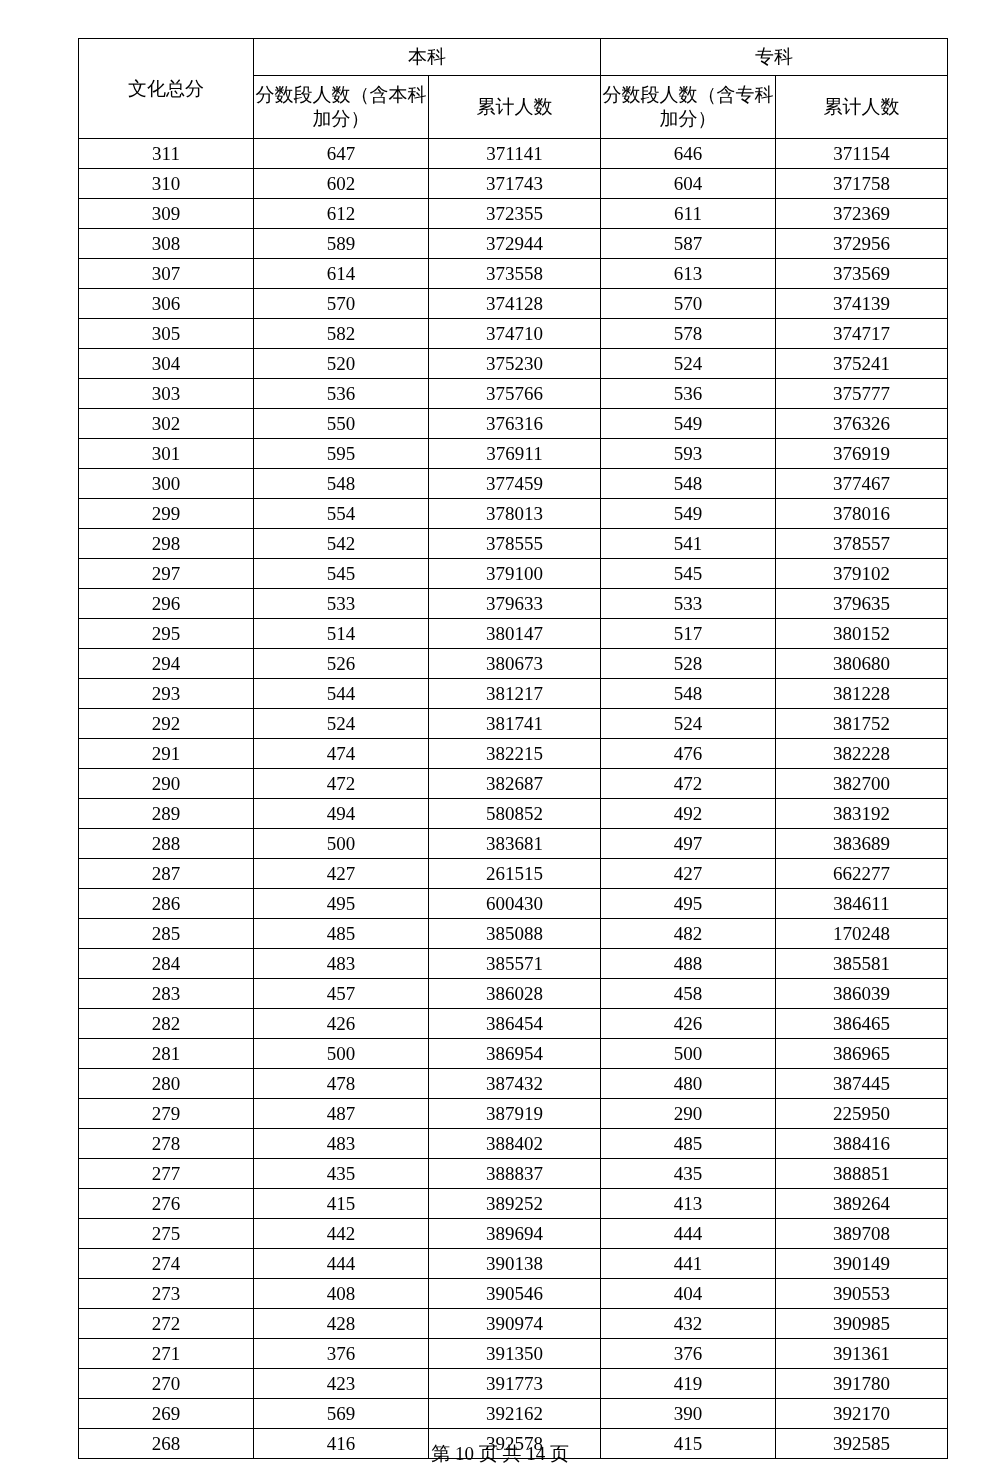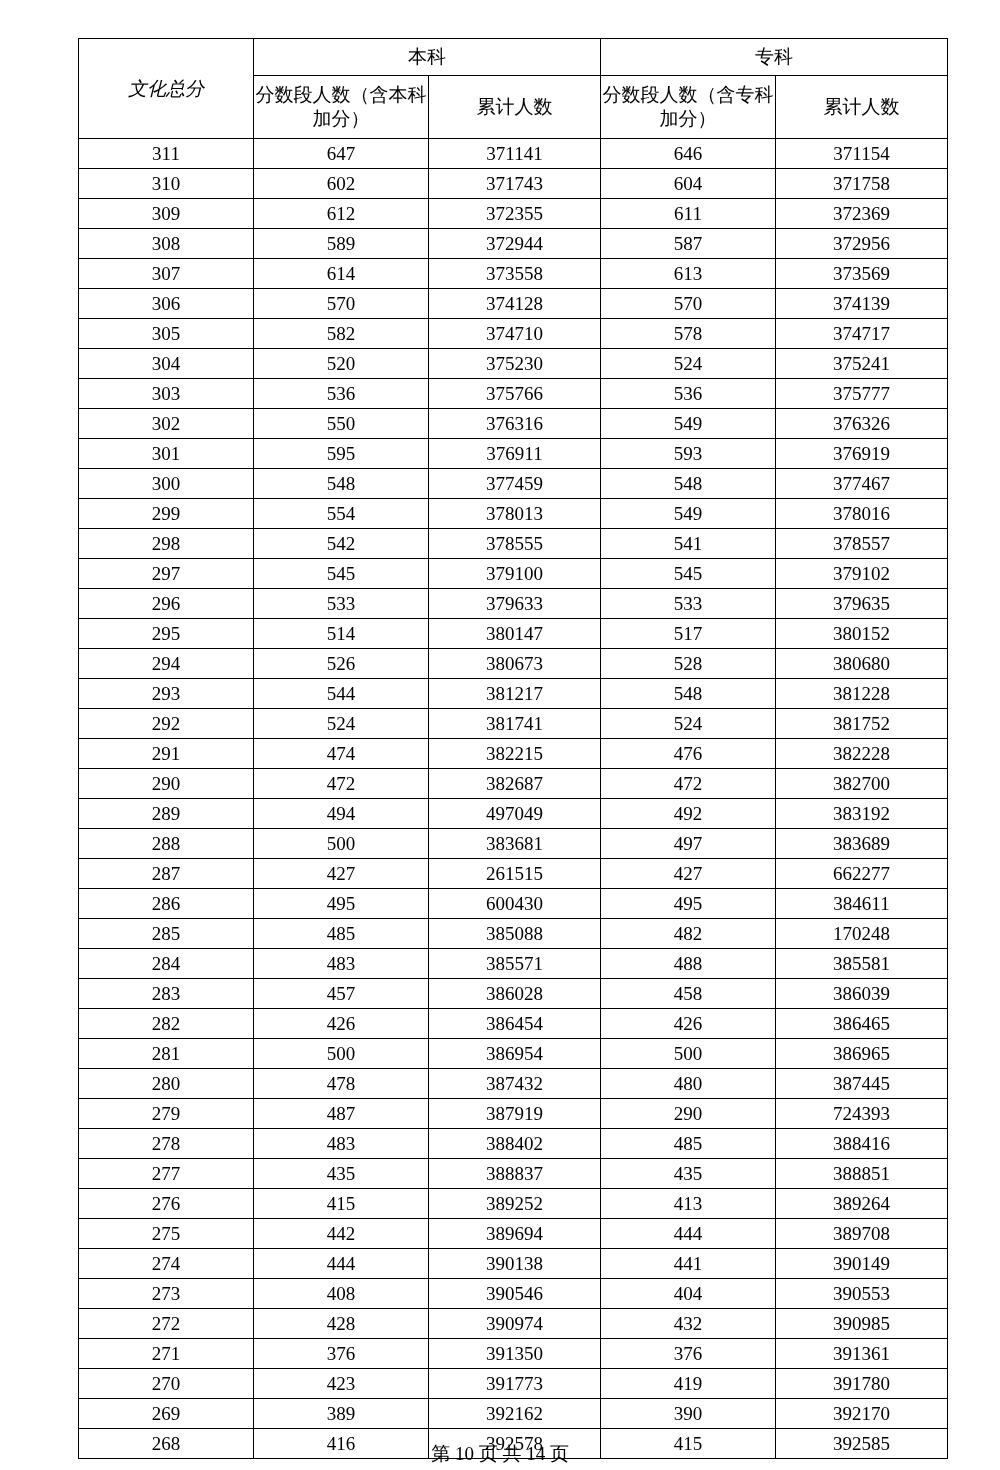"文化总分" th.score-head { font-style: italic -> none }
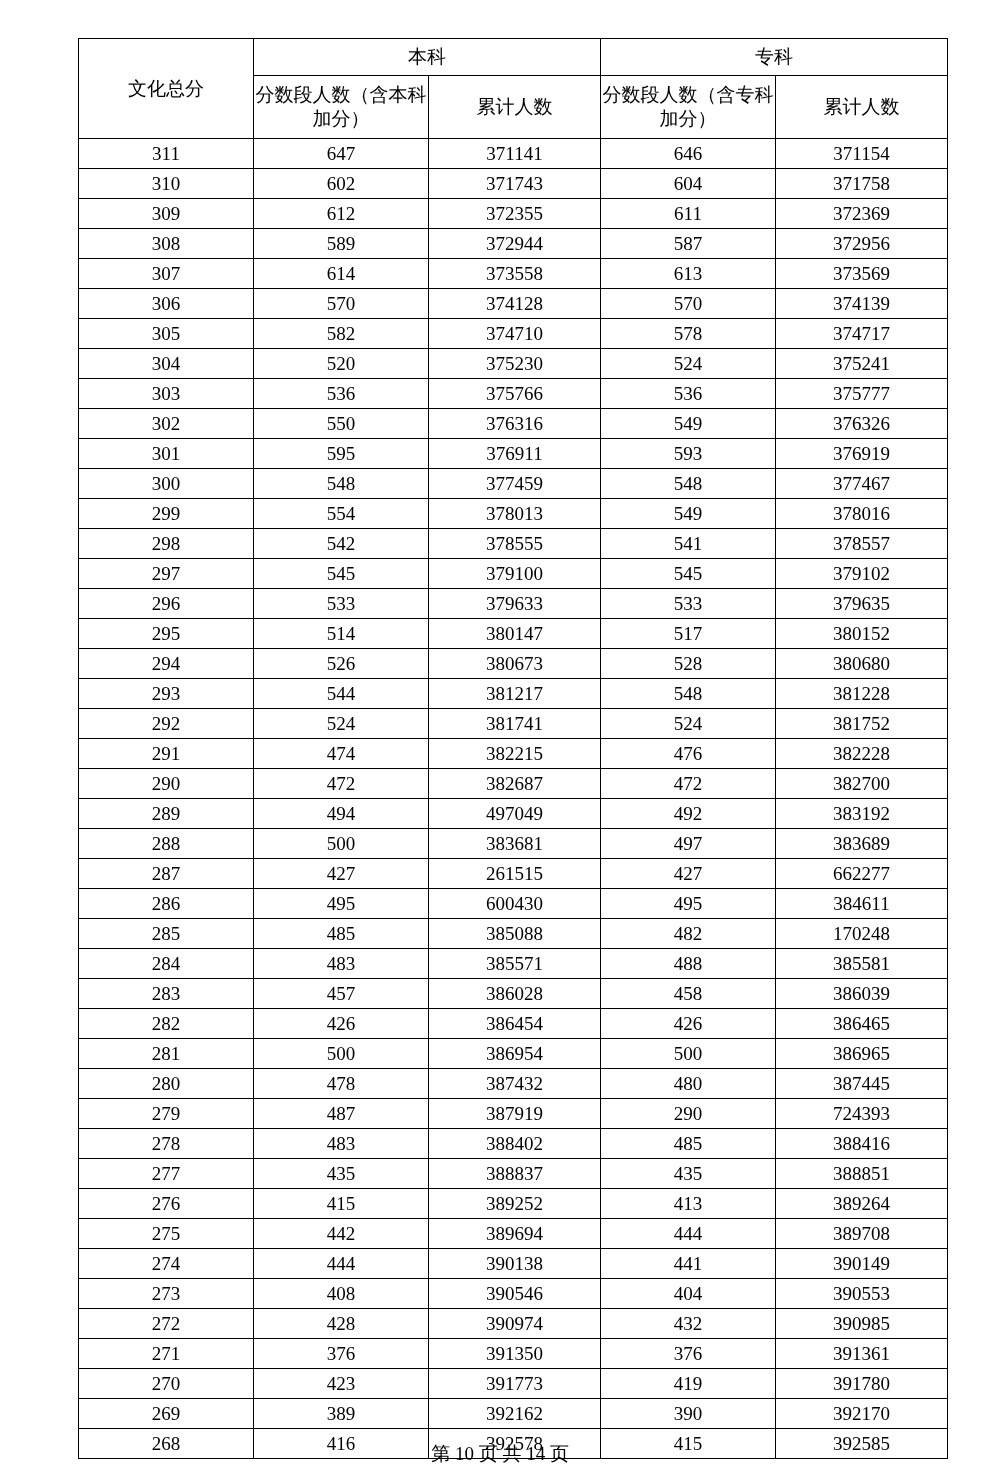"497049" td.data-cell { text: 497049 -> 580852 }
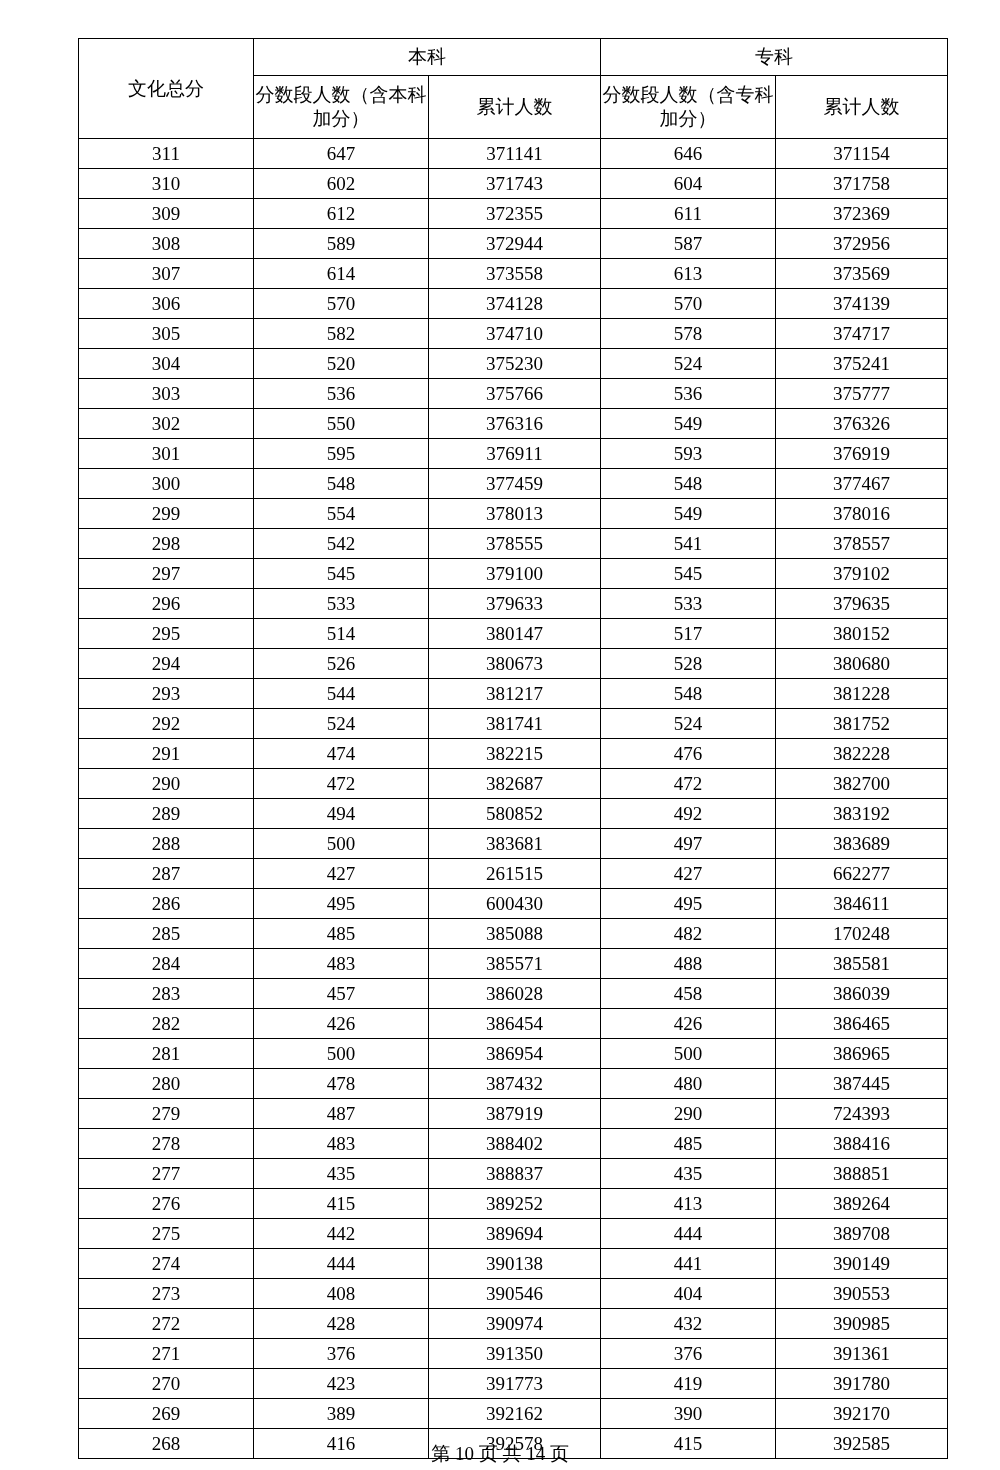"724393" td.data-cell { text: 724393 -> 225950 }
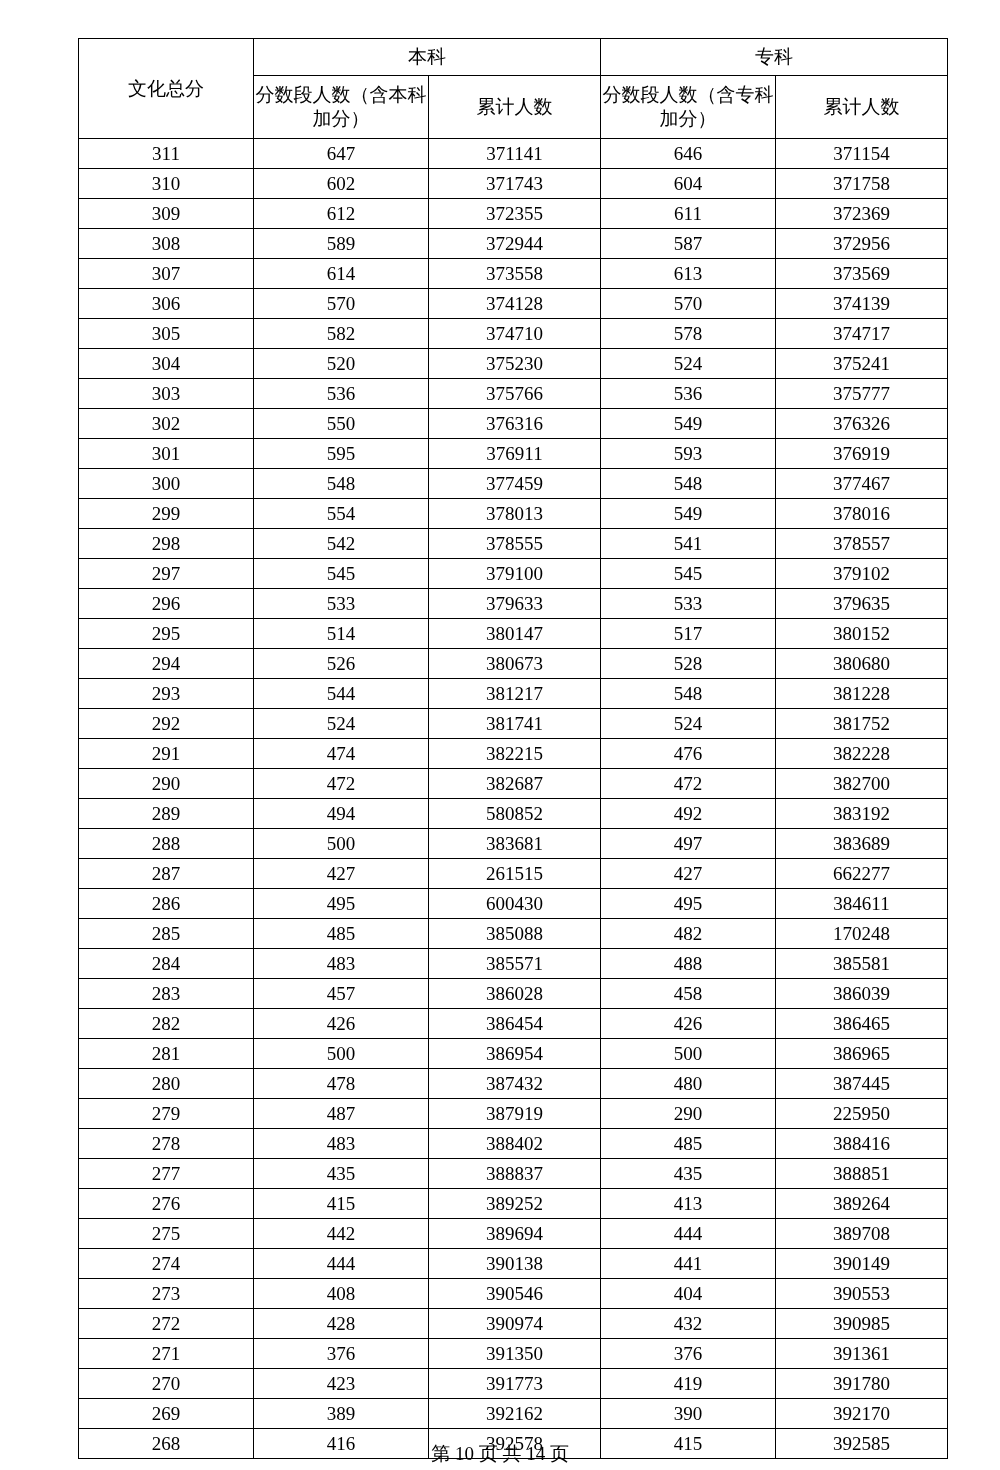"389" td.data-cell { text: 389 -> 569 }
